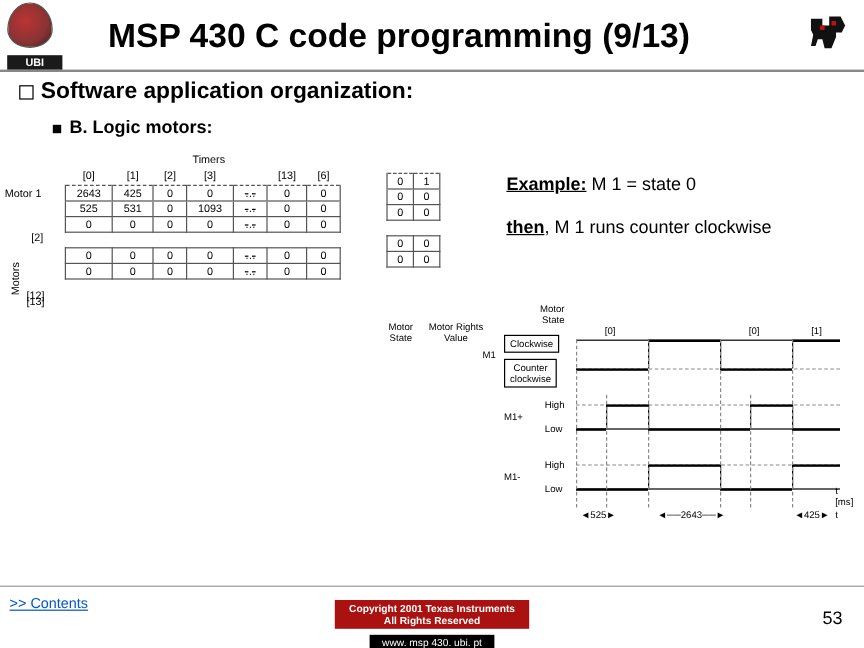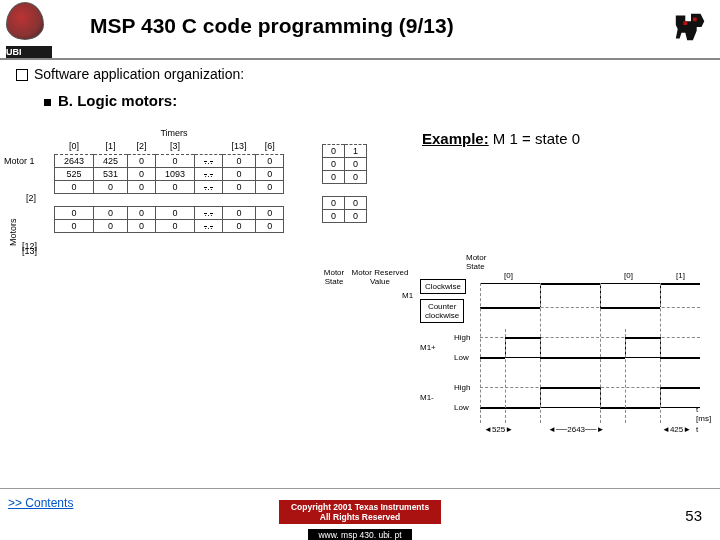"MSP 430 C code programming" .title { font-size: 21px -> 28px }
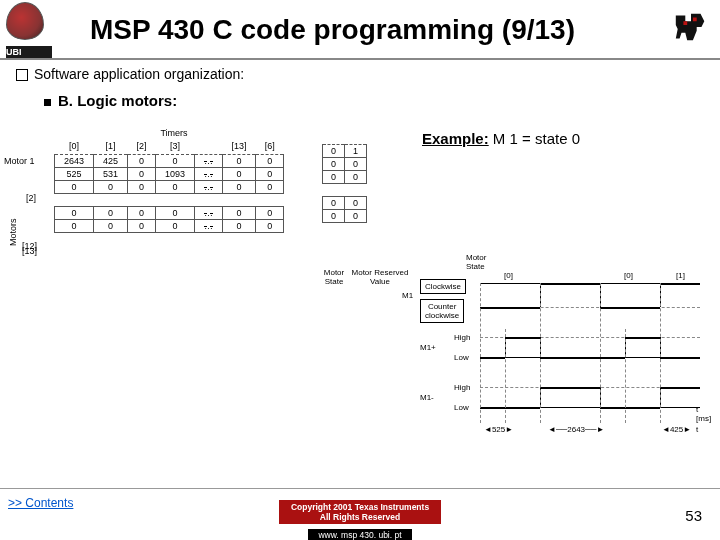"UBI" .ubilabel { text-align: none -> center }
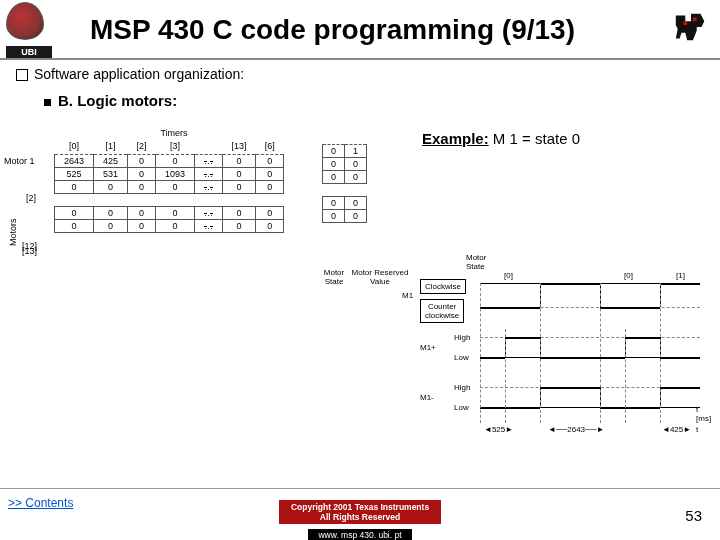"Software application organization:" .h1 { font-size: 14px -> 19px; font-weight: normal -> bold }
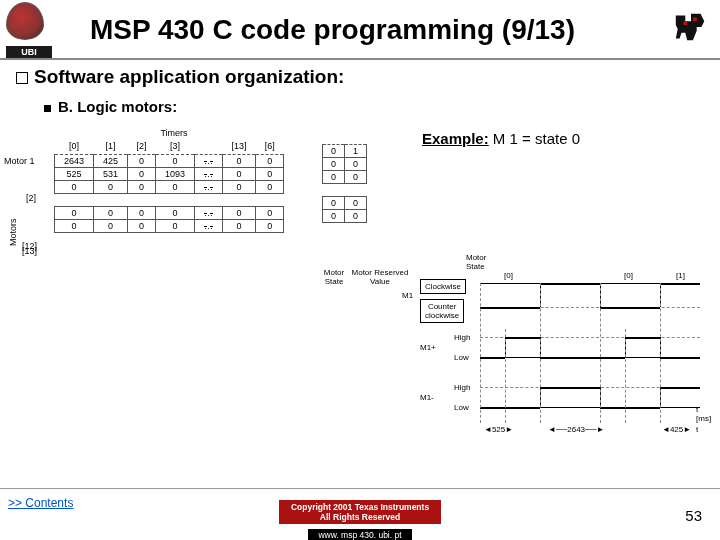"Example: M 1 = state" .side-text p { margin: 1px 0 12px 0 -> 16px 0 12px 0 }
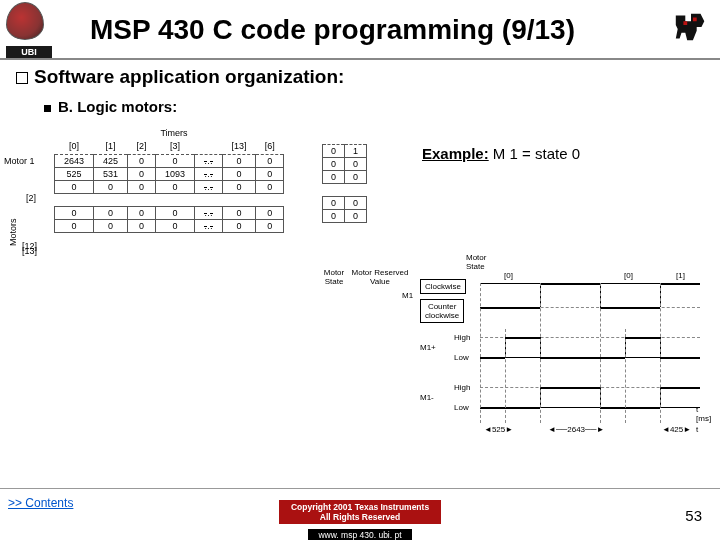"then, M 1 runs counter" p { html: none -> <p><b>then</b><span>, M 1 runs counter clockwise</span></p> }
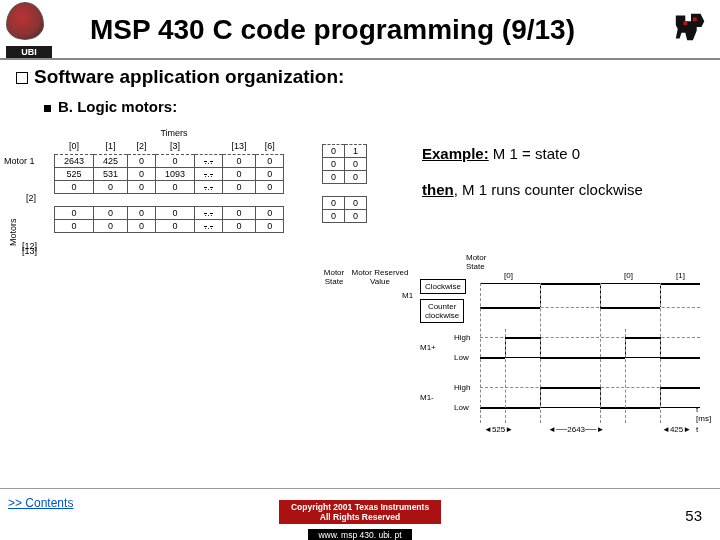"Motor" div.lbl { left: 56px -> 40px; text-align: left -> right }
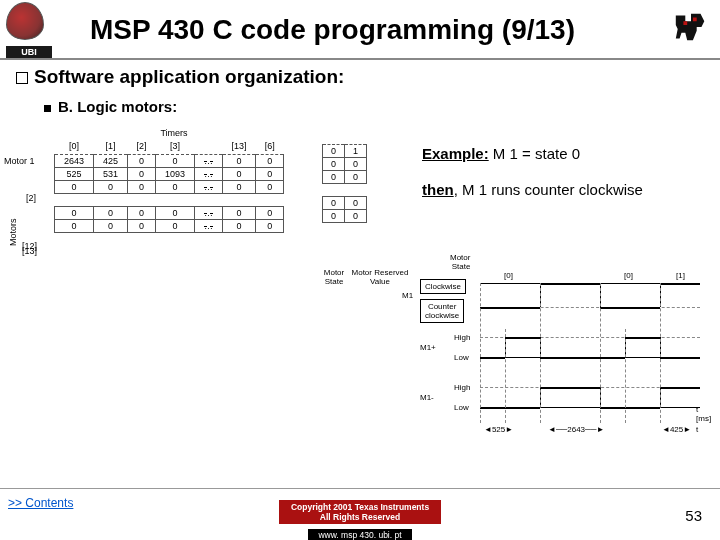"Motor Reserved Value" div { text: Reserved -> Rights }
